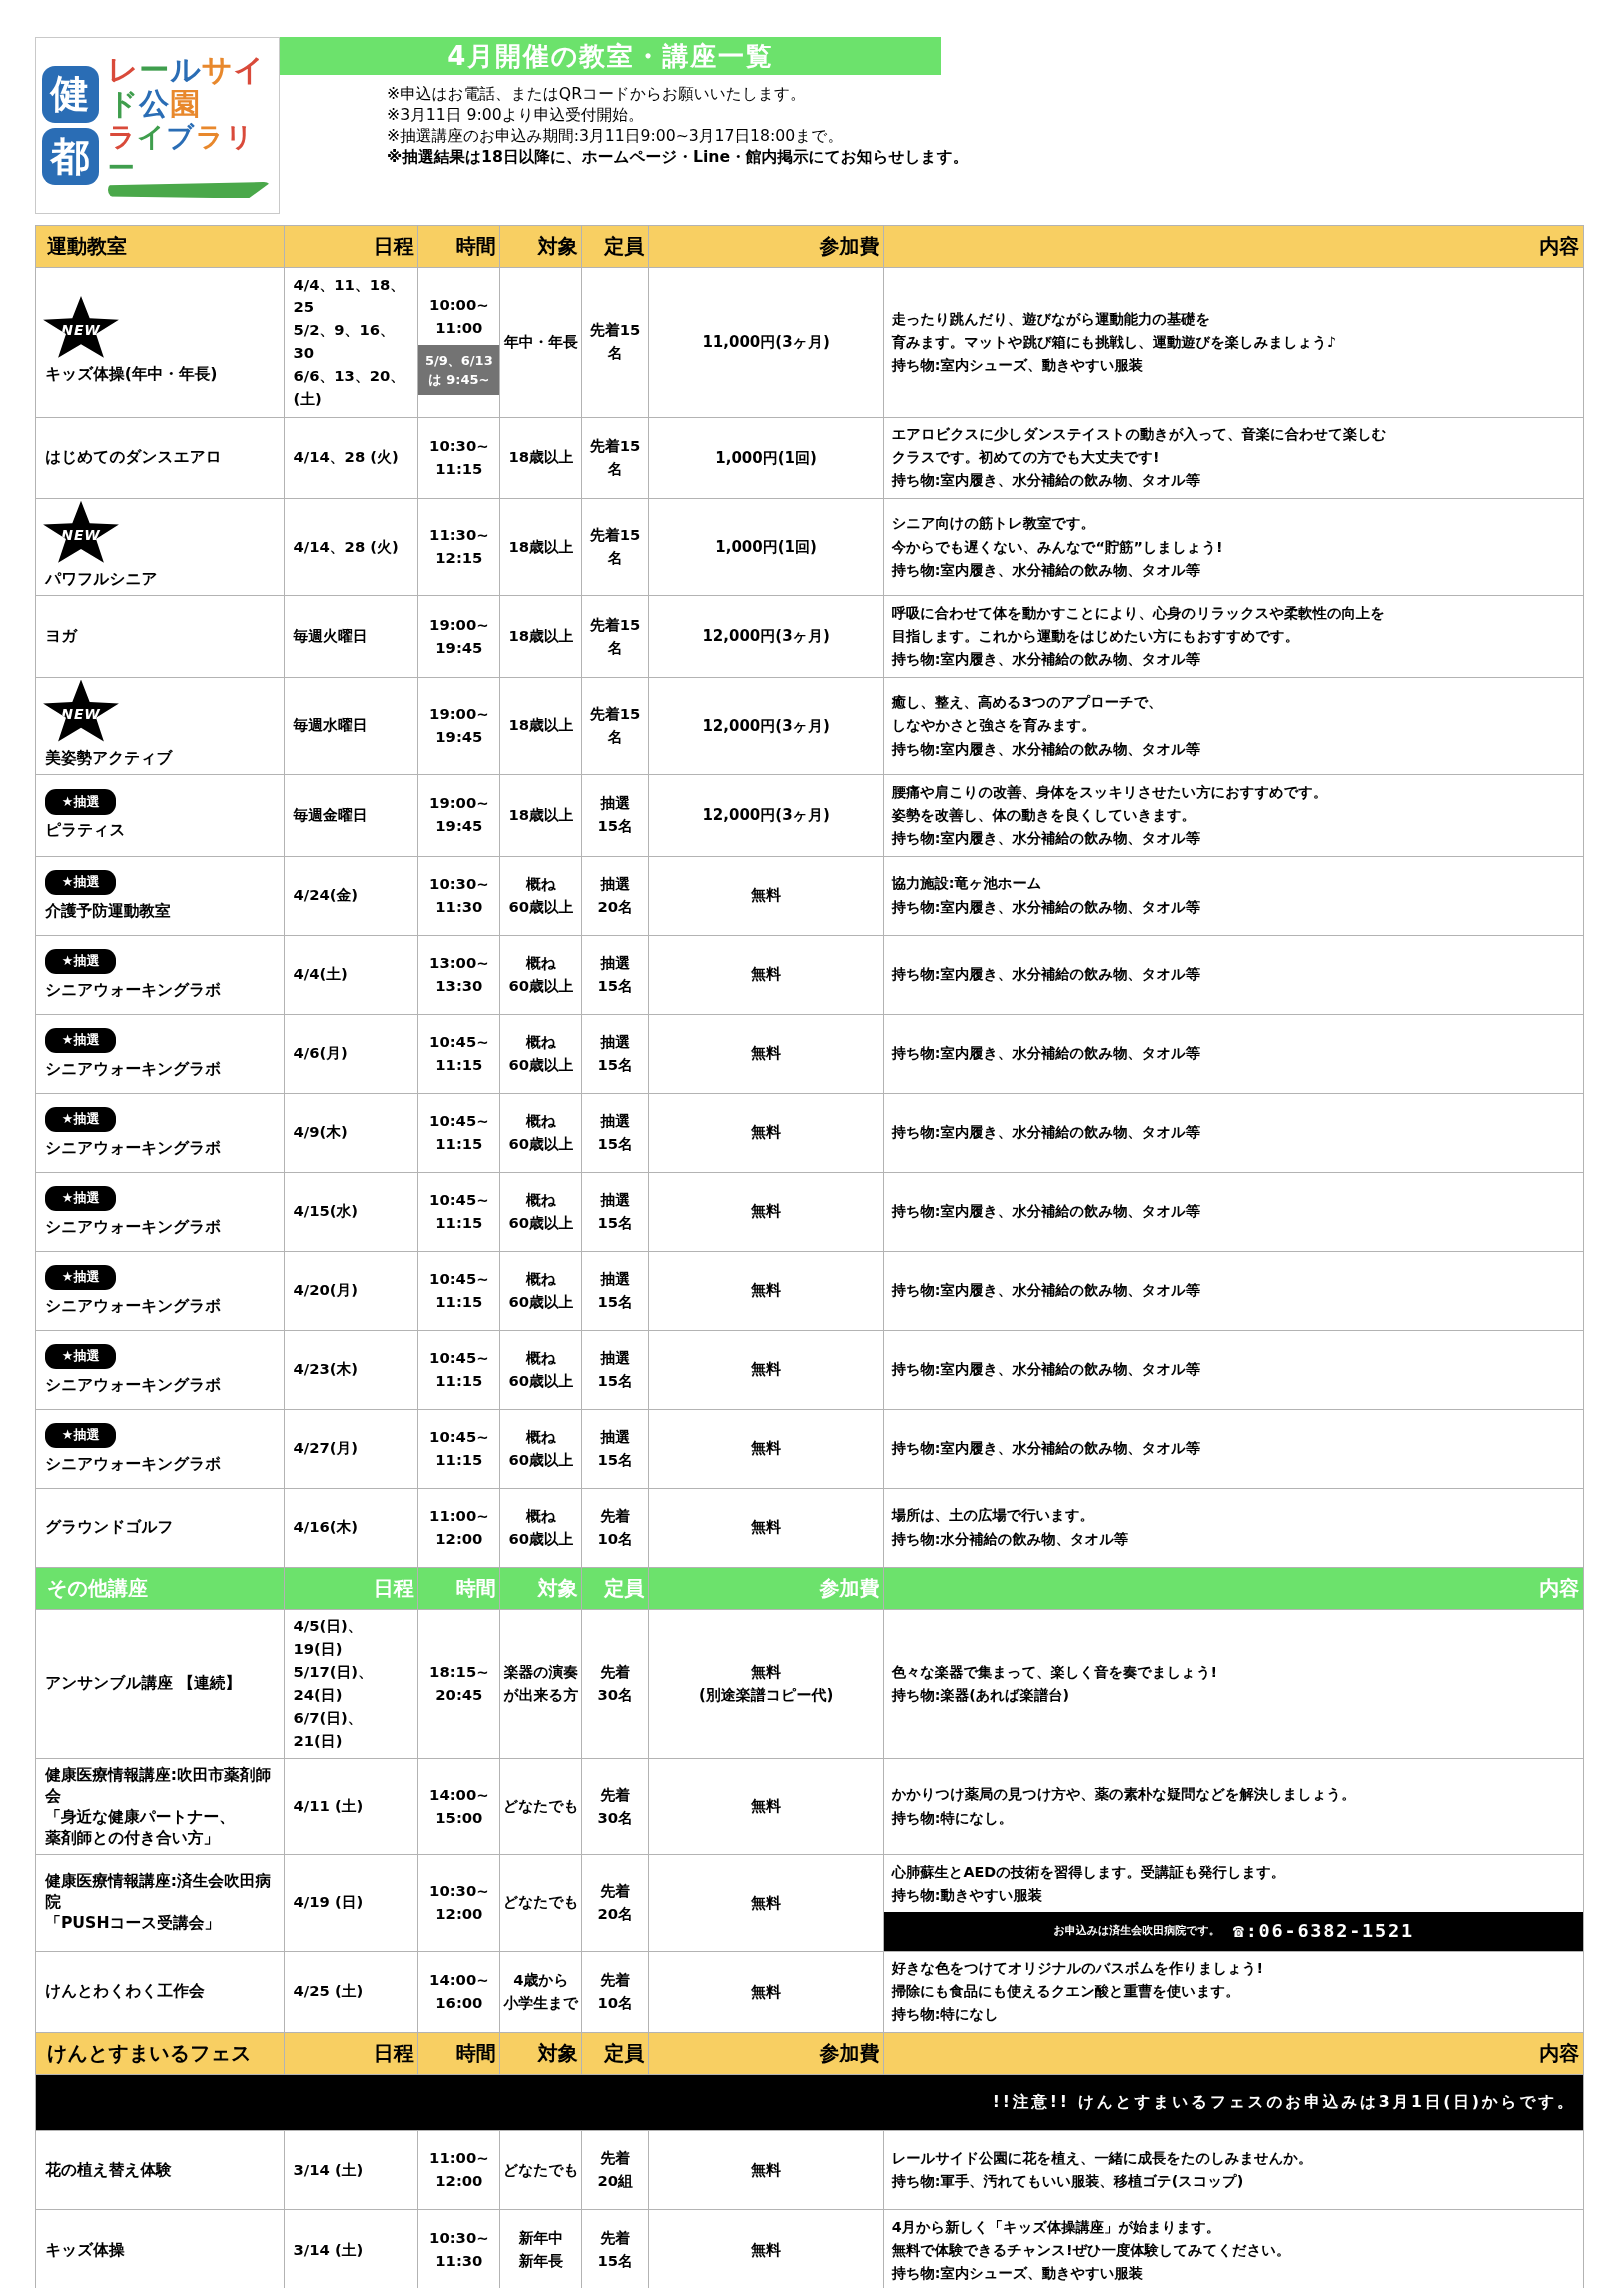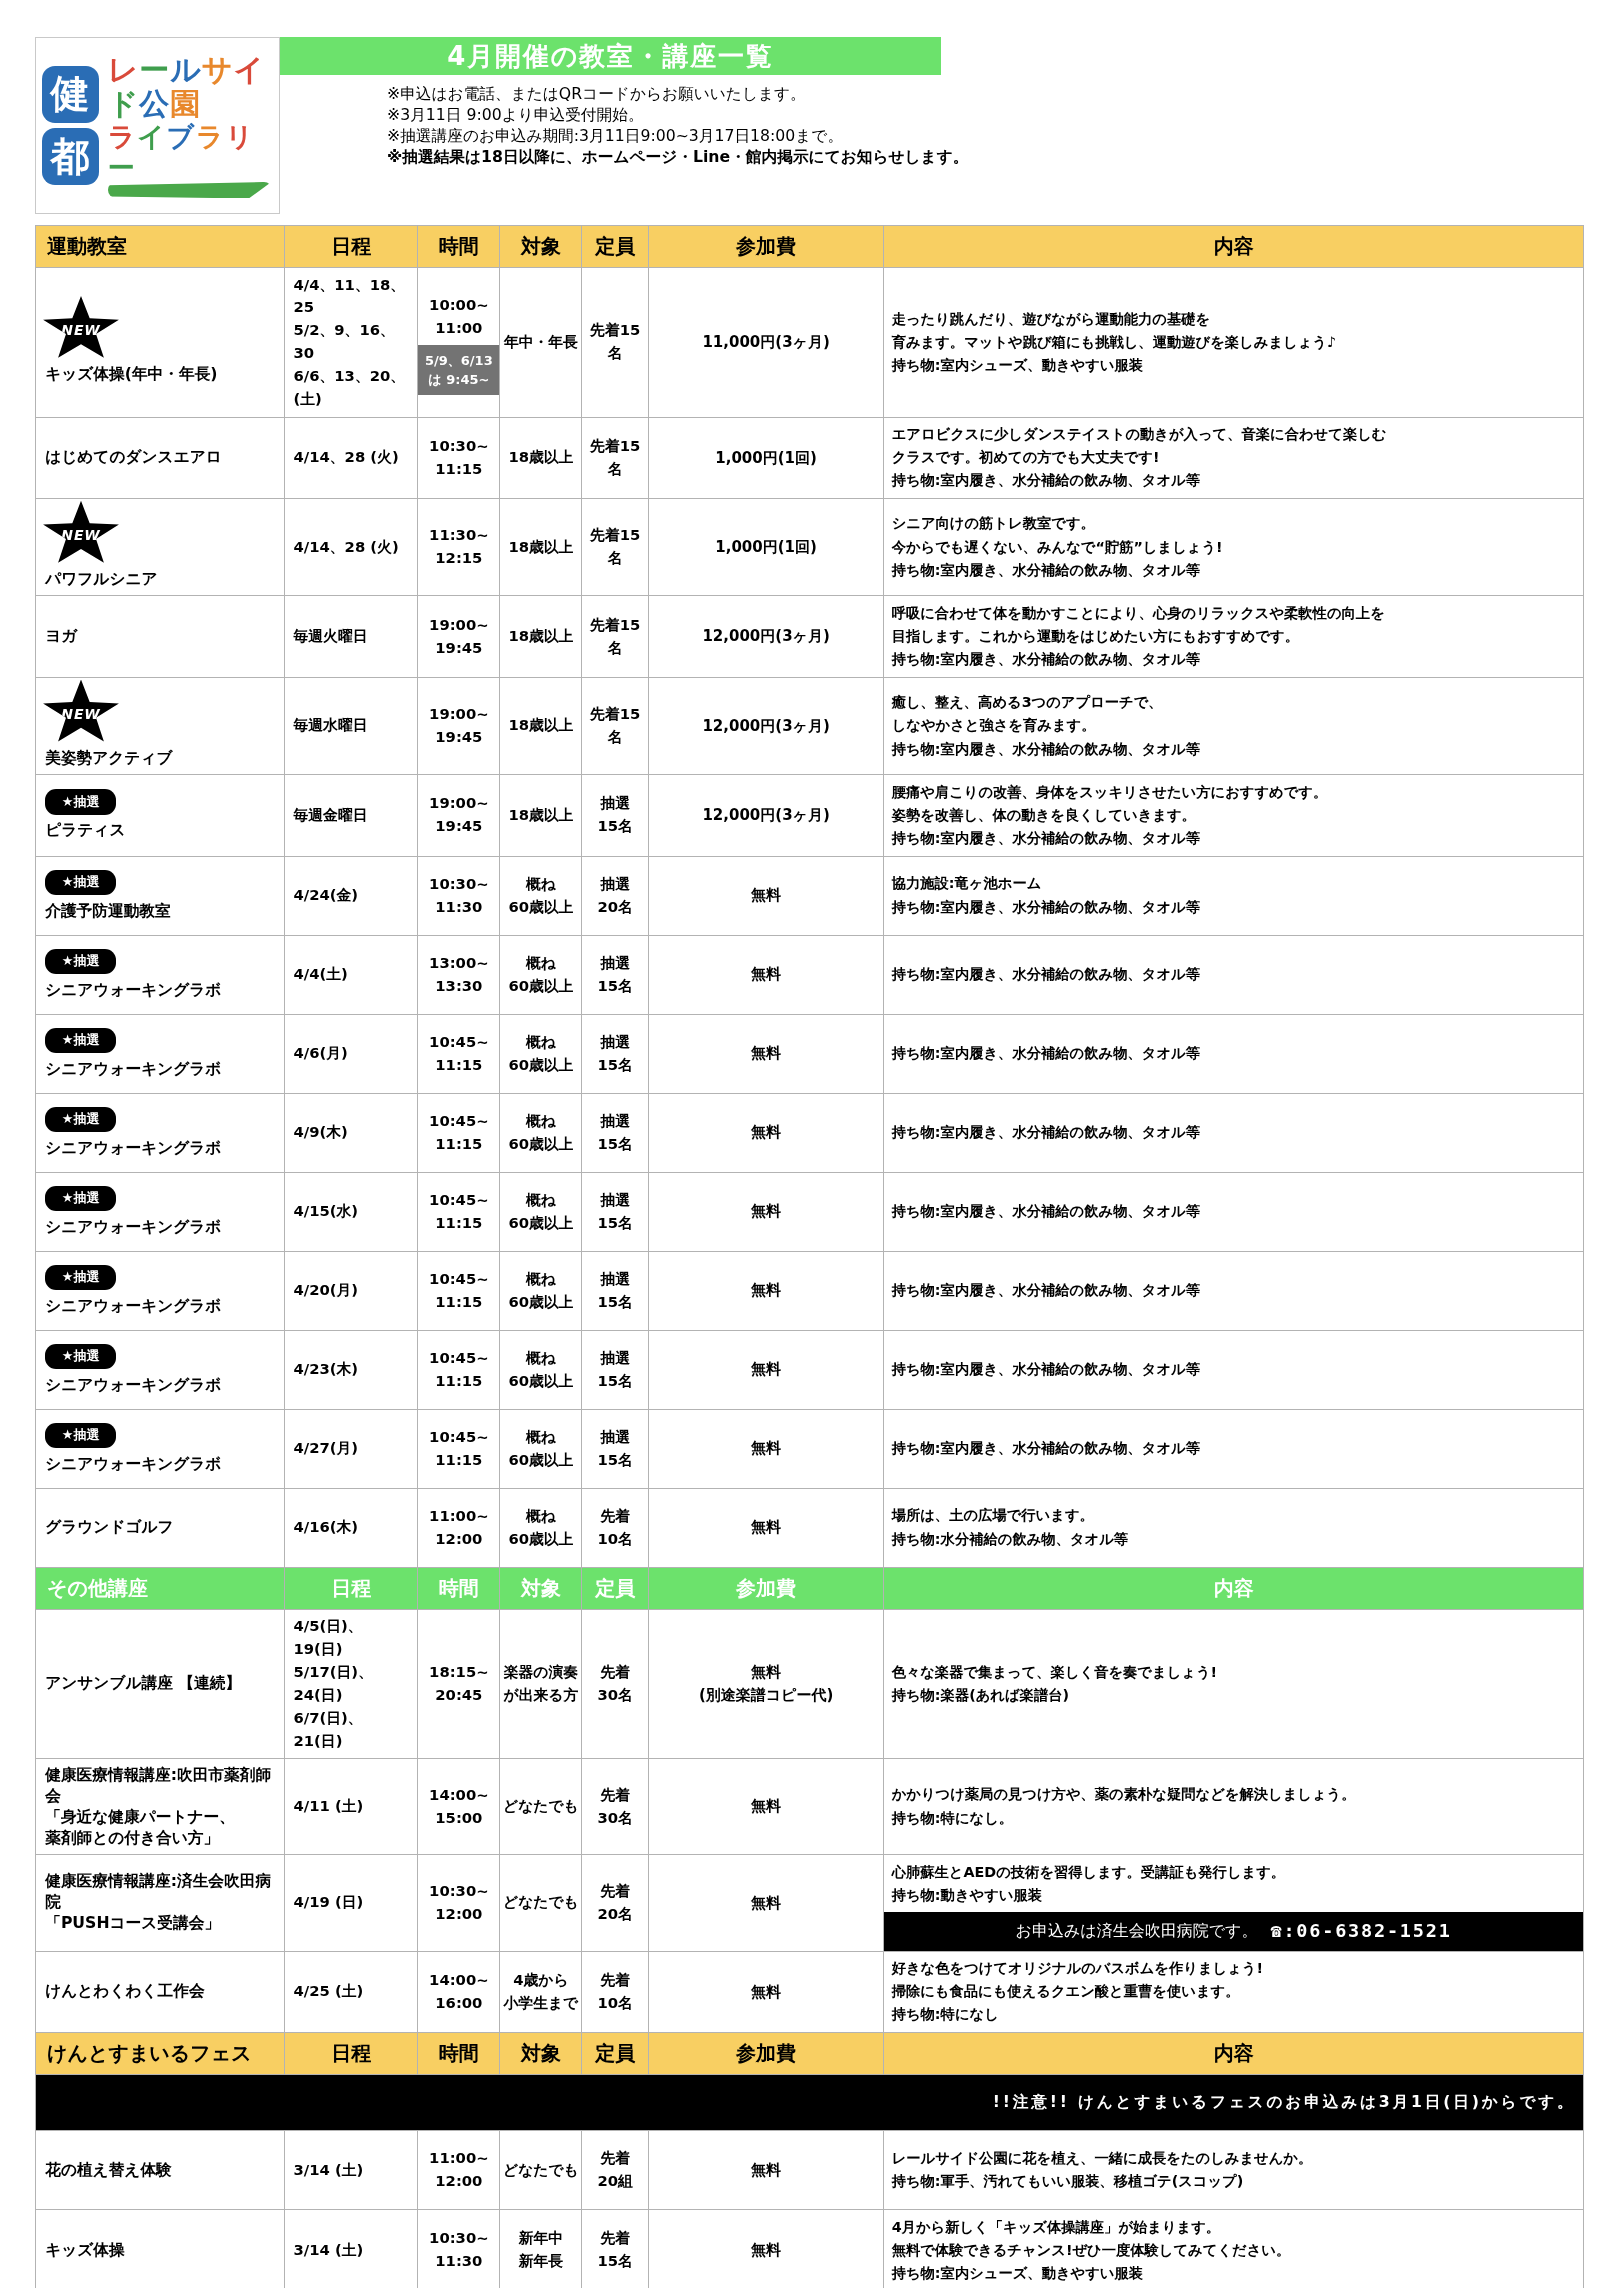"日程" .sec-head th { text-align: none -> right }
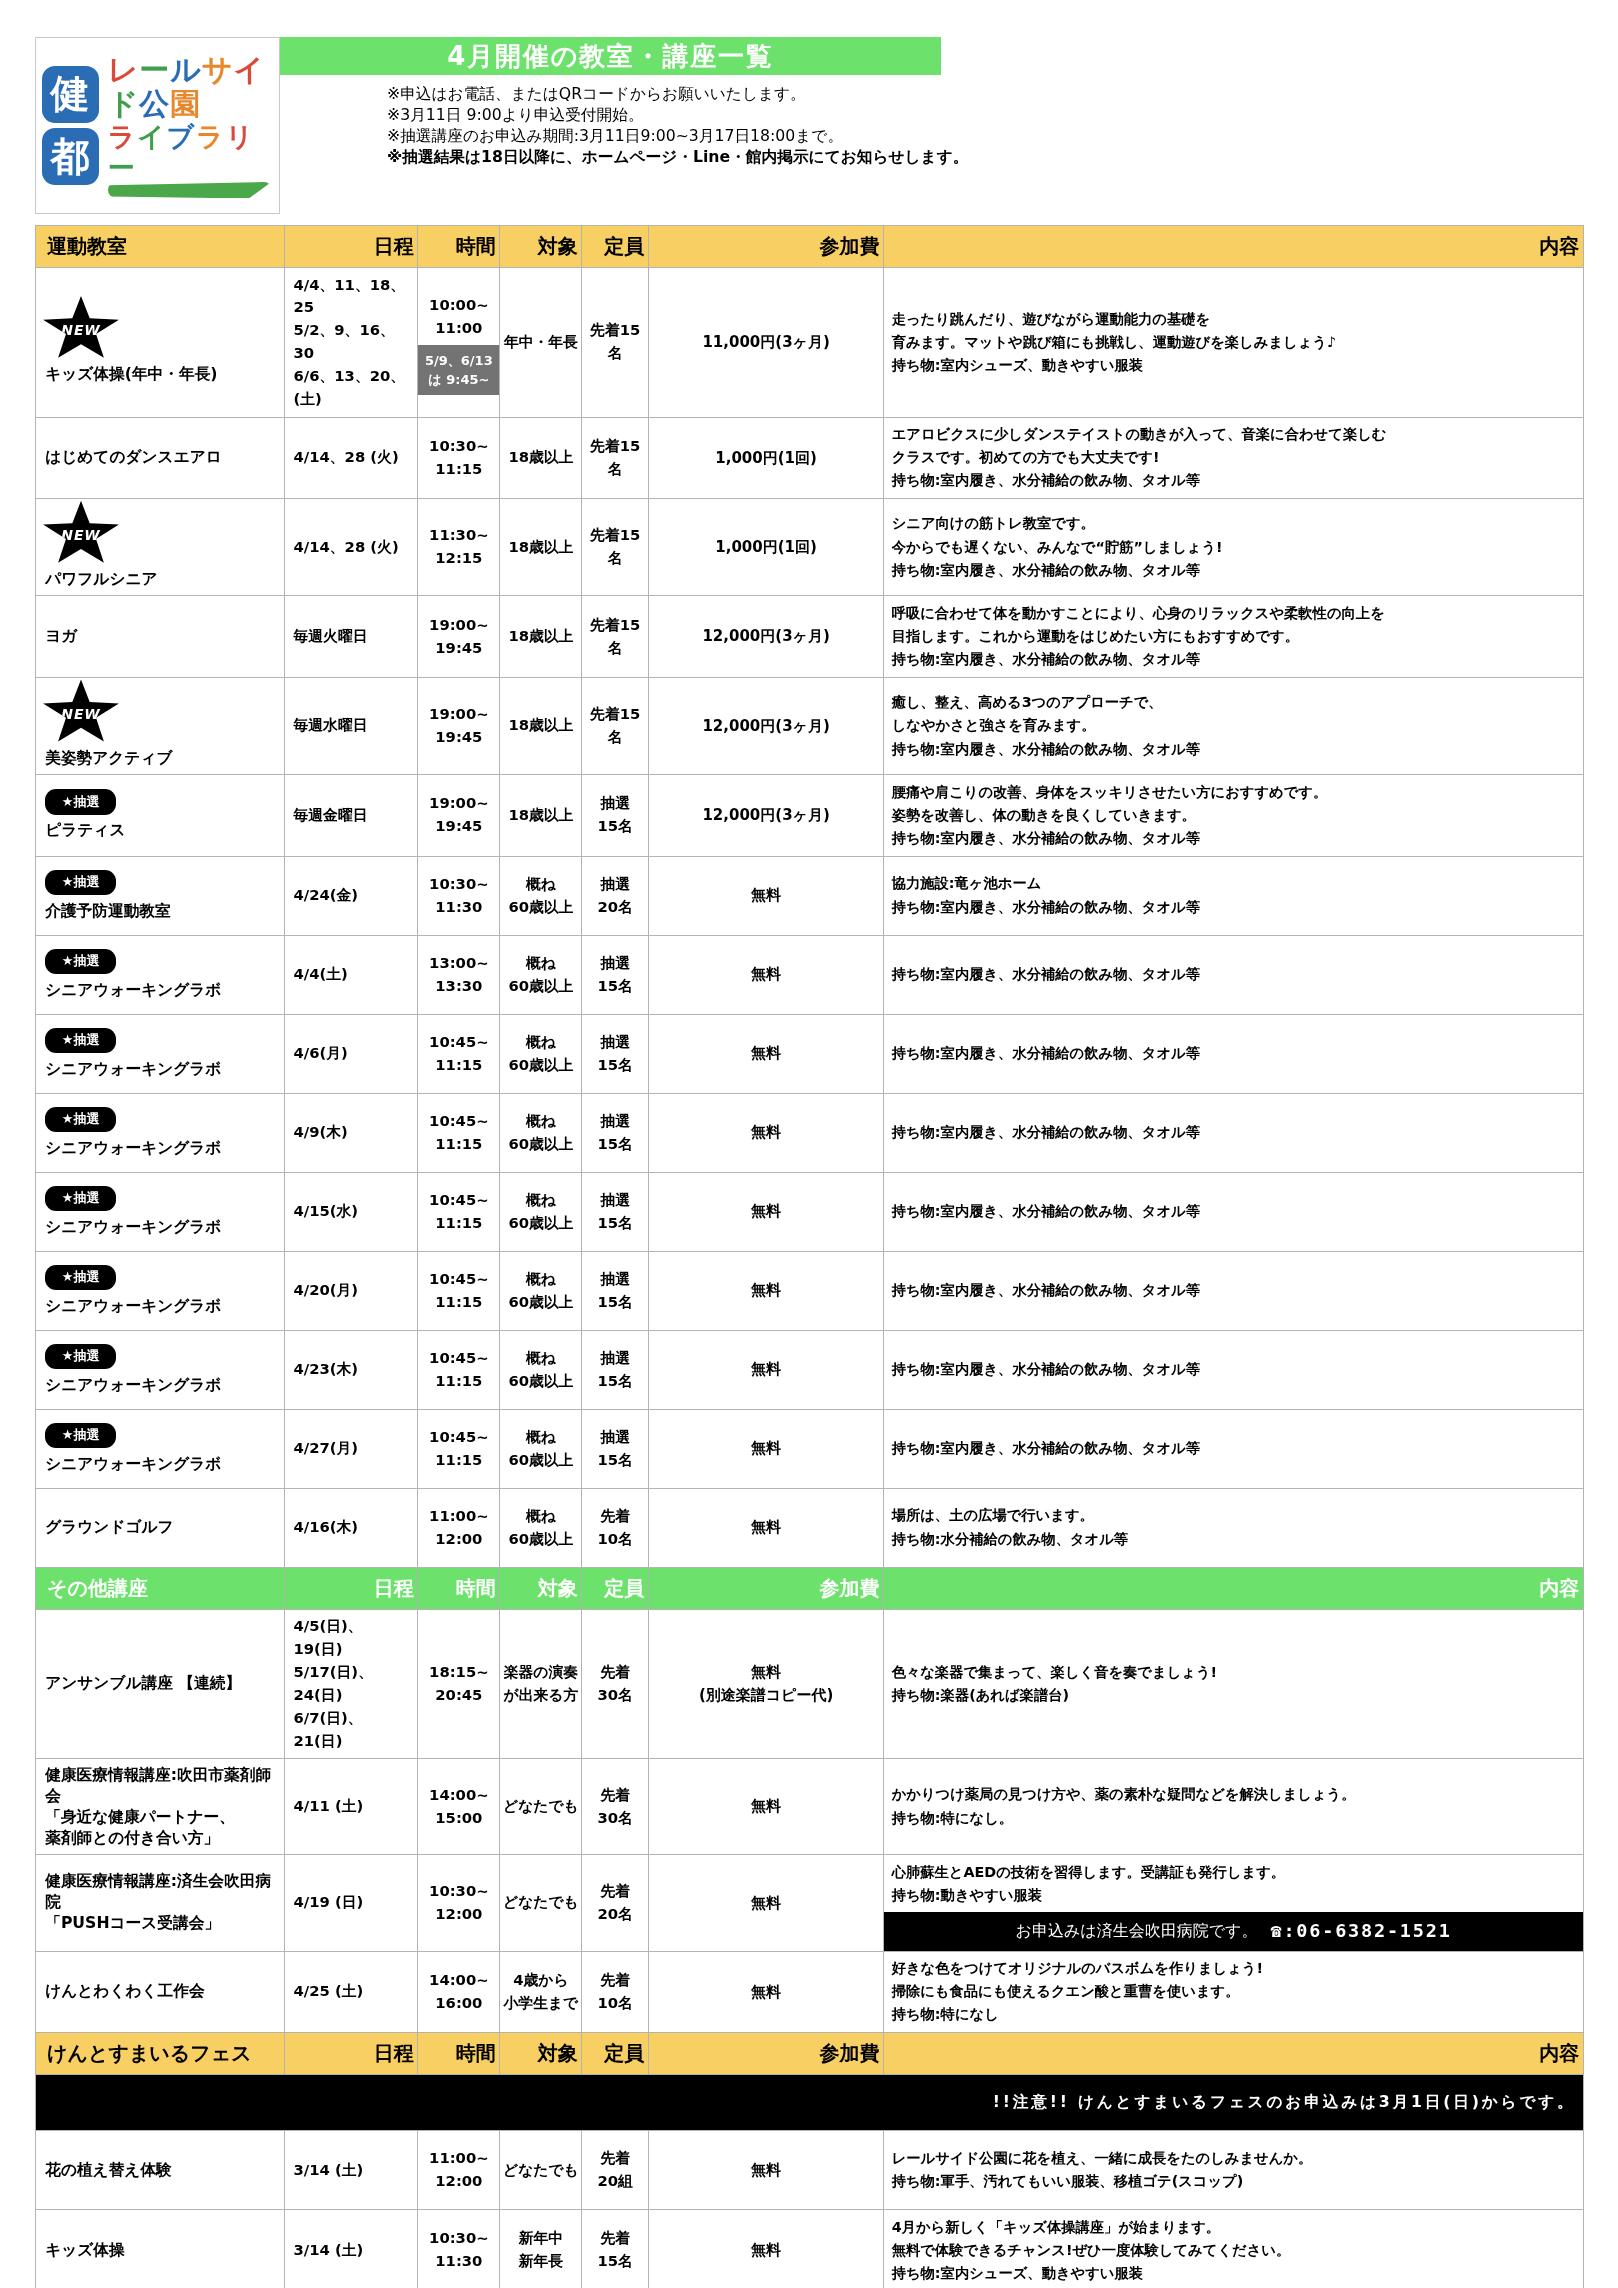"お申込みは済生会吹田病院です。" .phone-label { font-size: 16px -> 11px; font-weight: normal -> bold }
